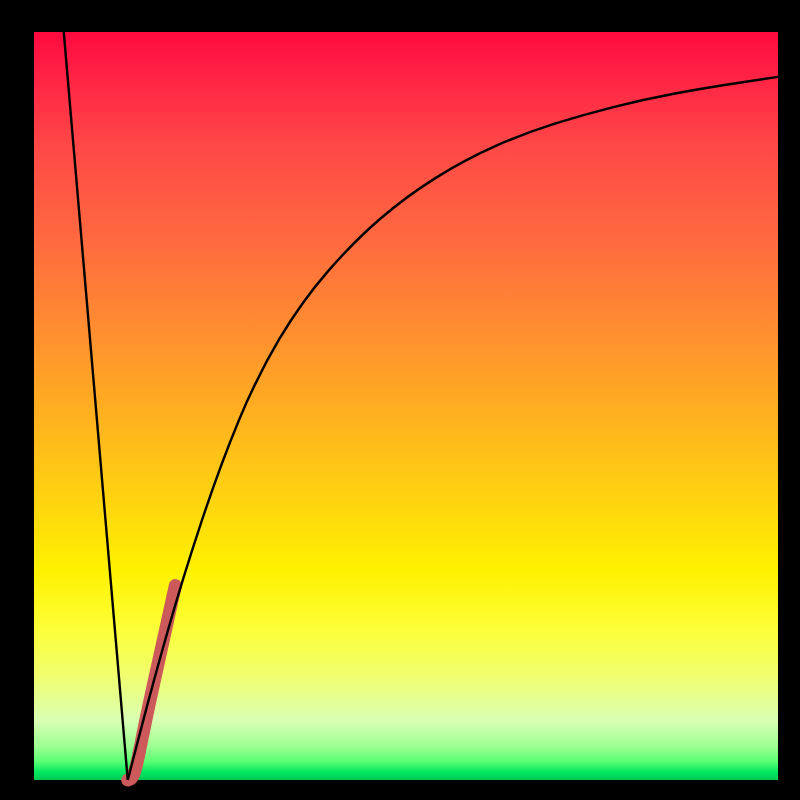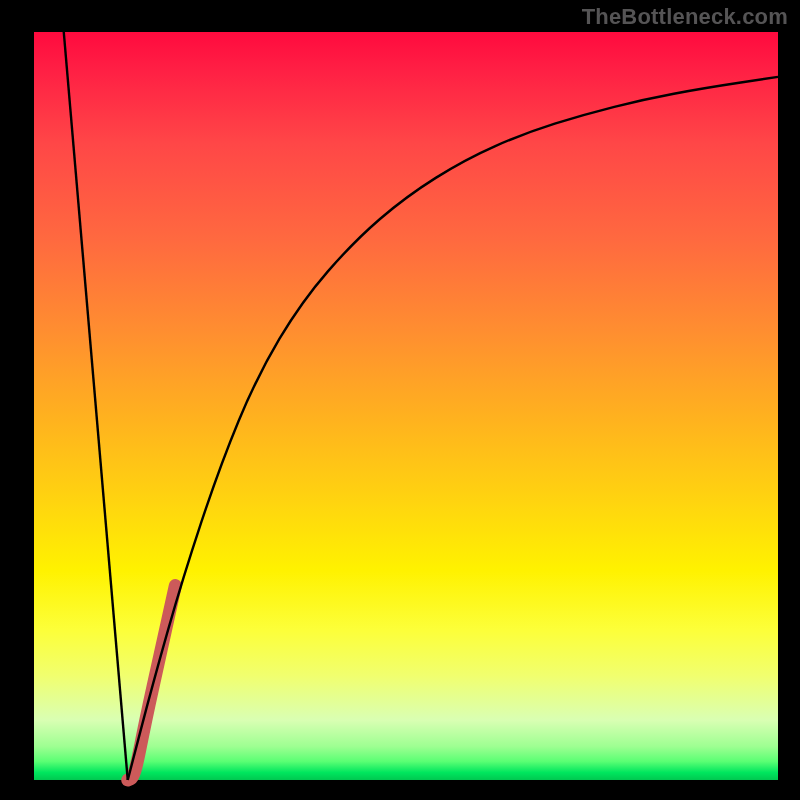"TheBottleneck.com" div.watermark { html: <div>TheBottleneck.com</div> -> none }
